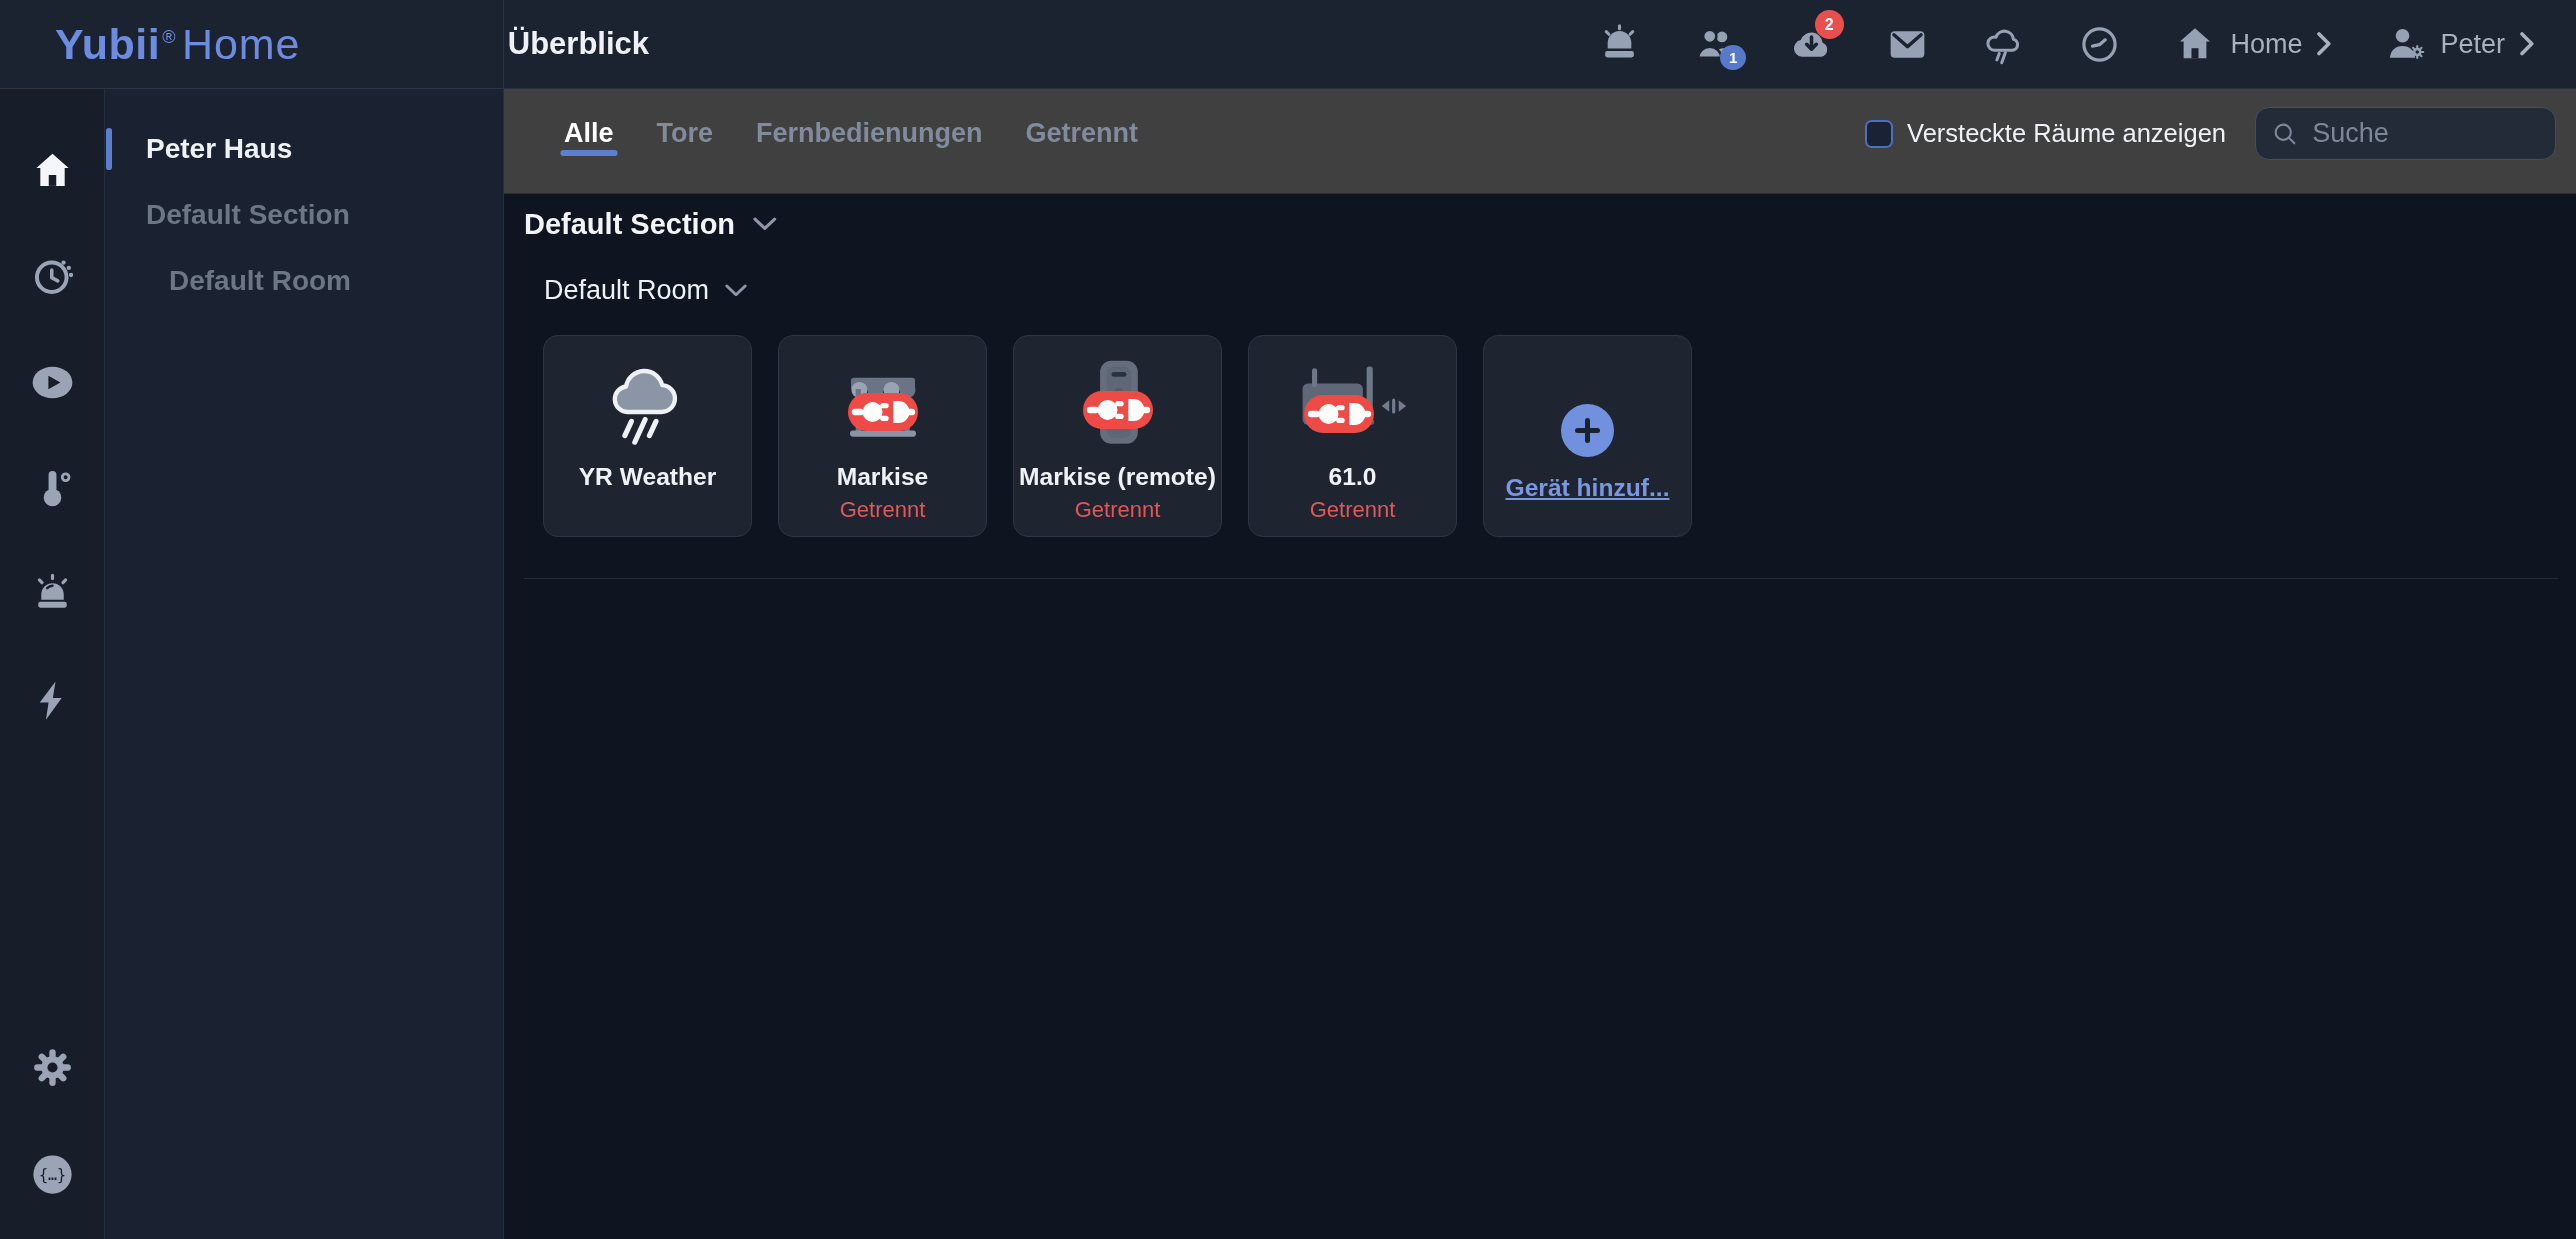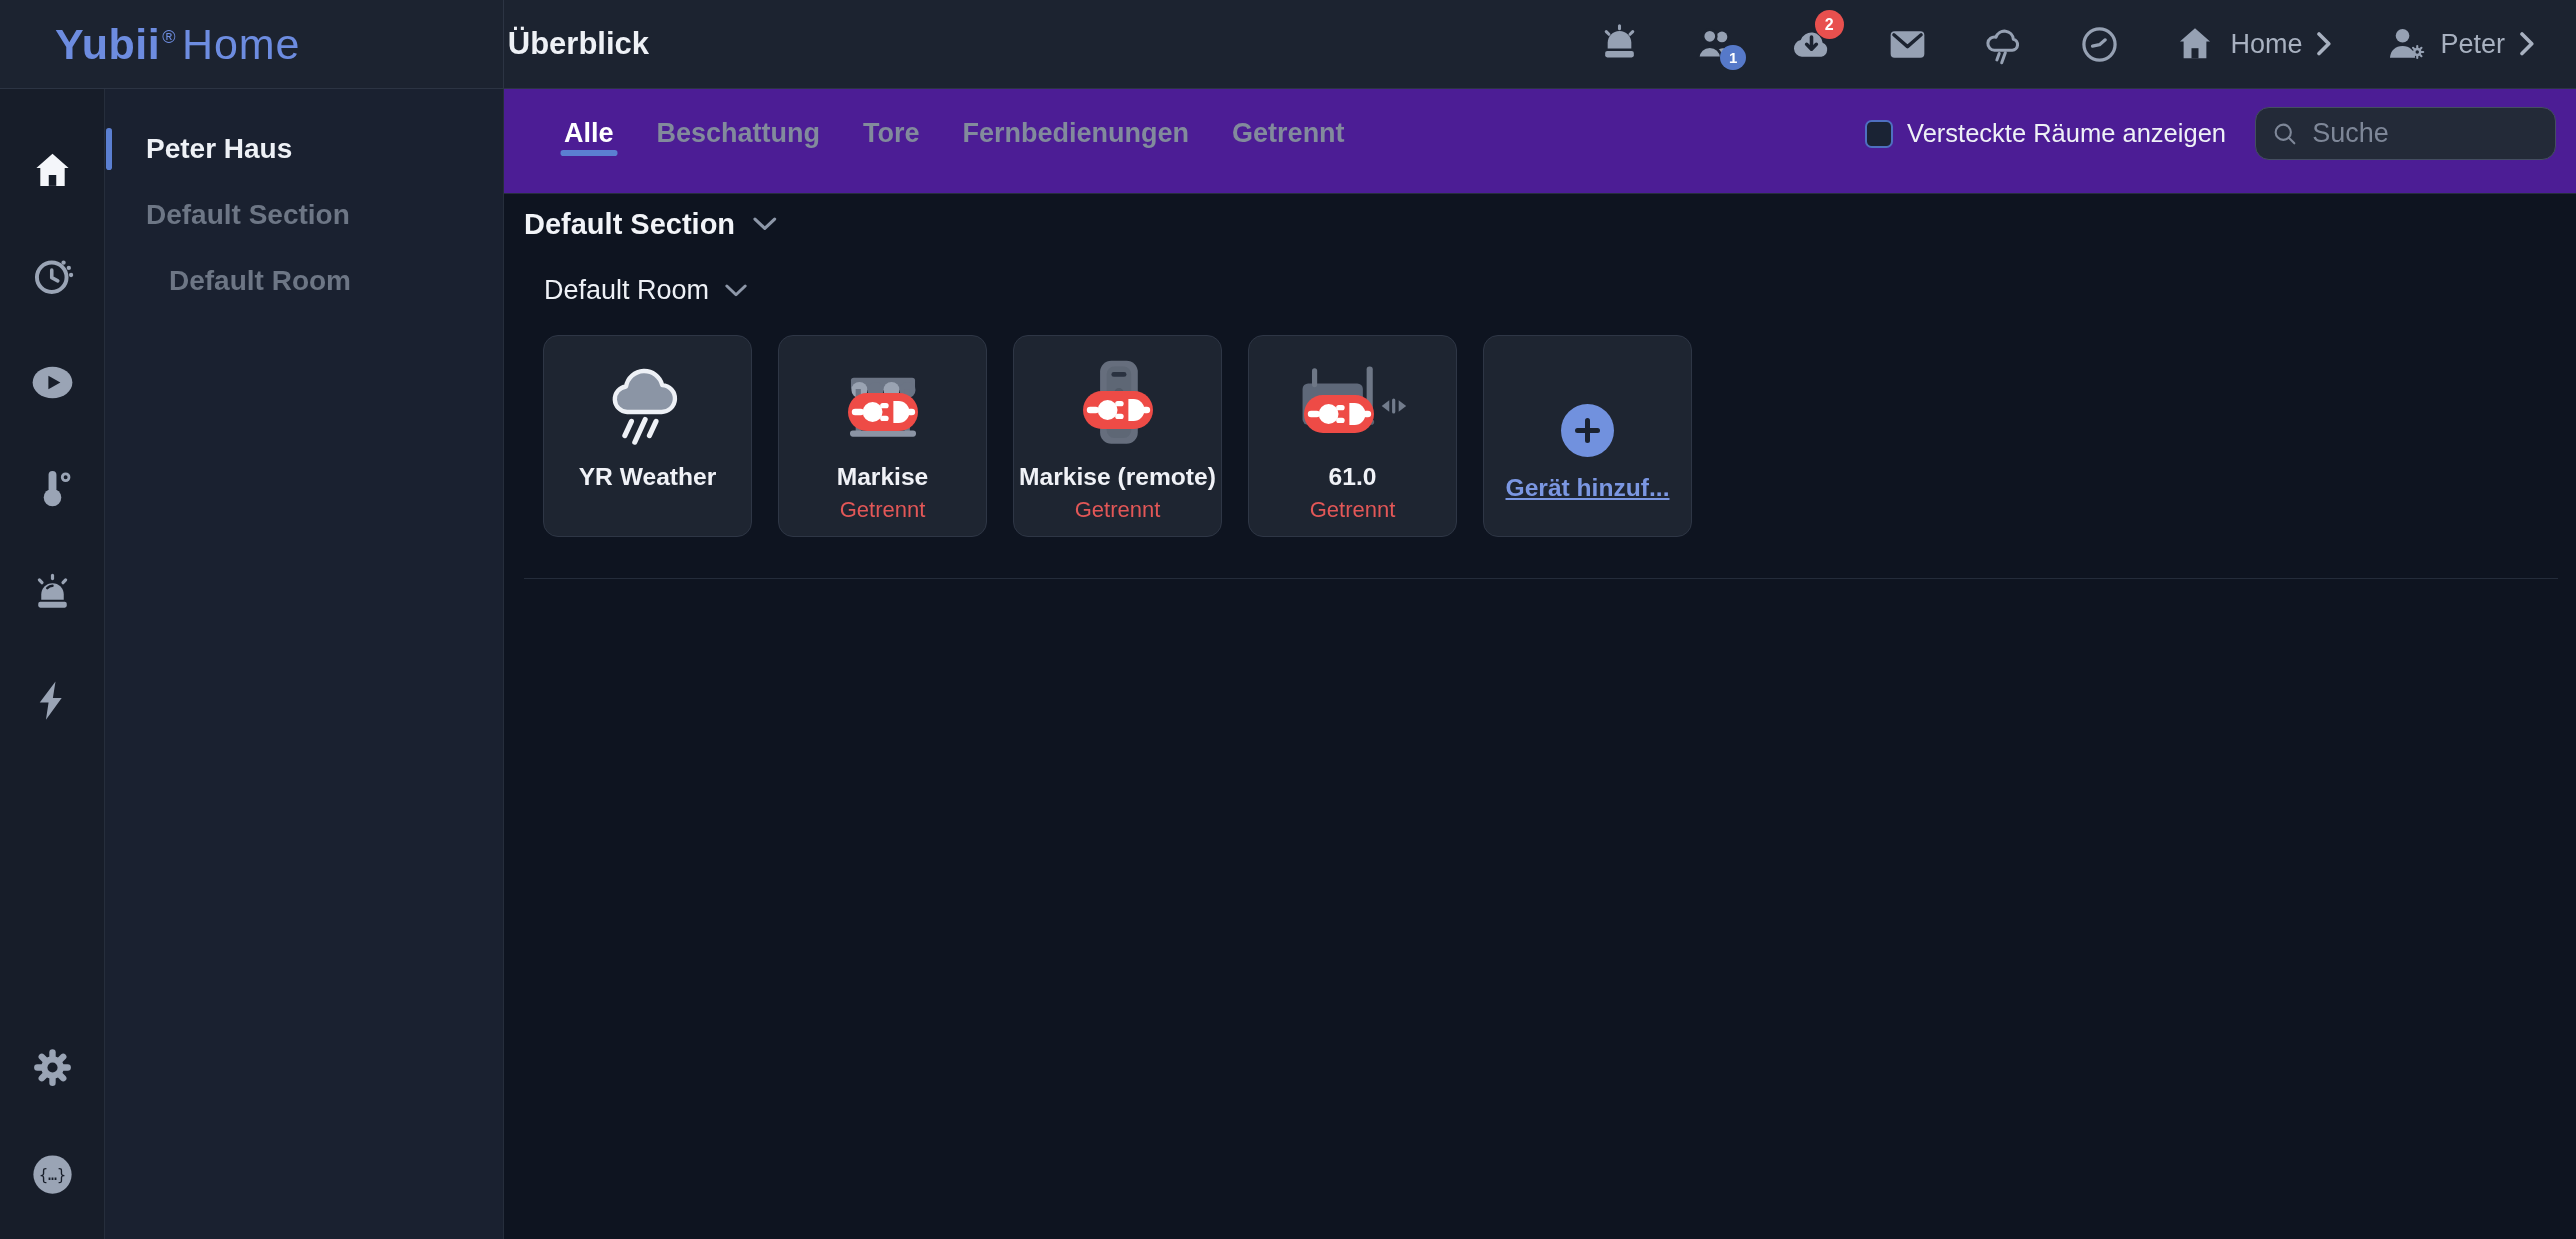"Alle" .tabbar { background: #4c1d95 -> #404040 }
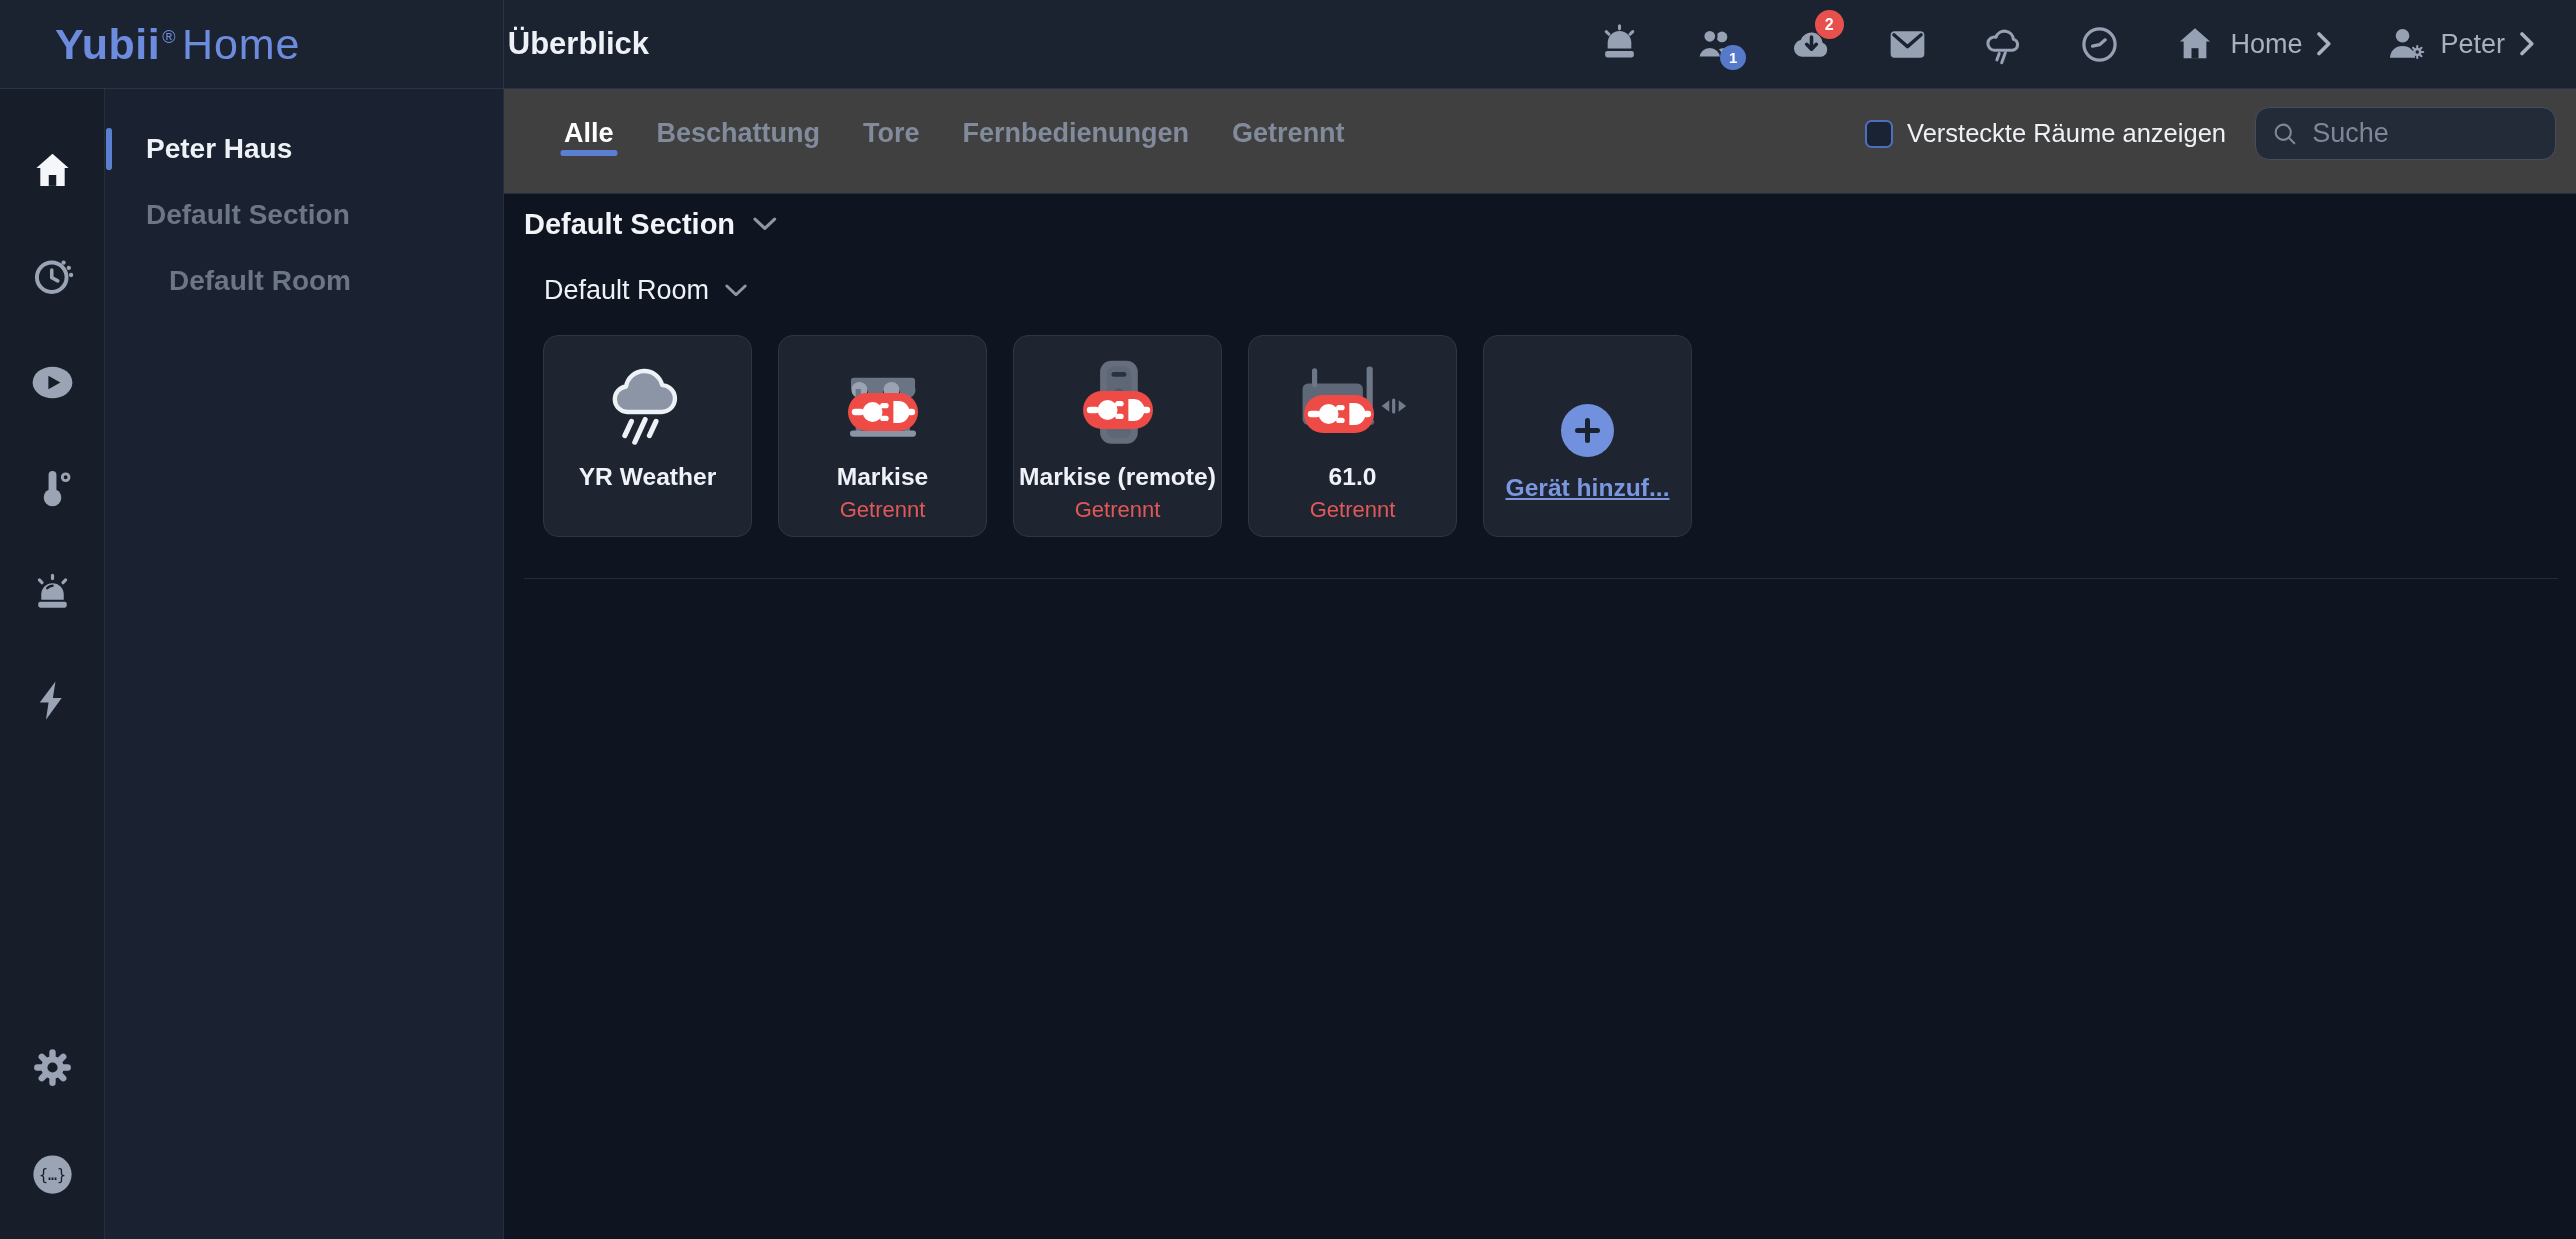"Beschattung" div.tab { html: <div>Beschattung</div> -> none }
